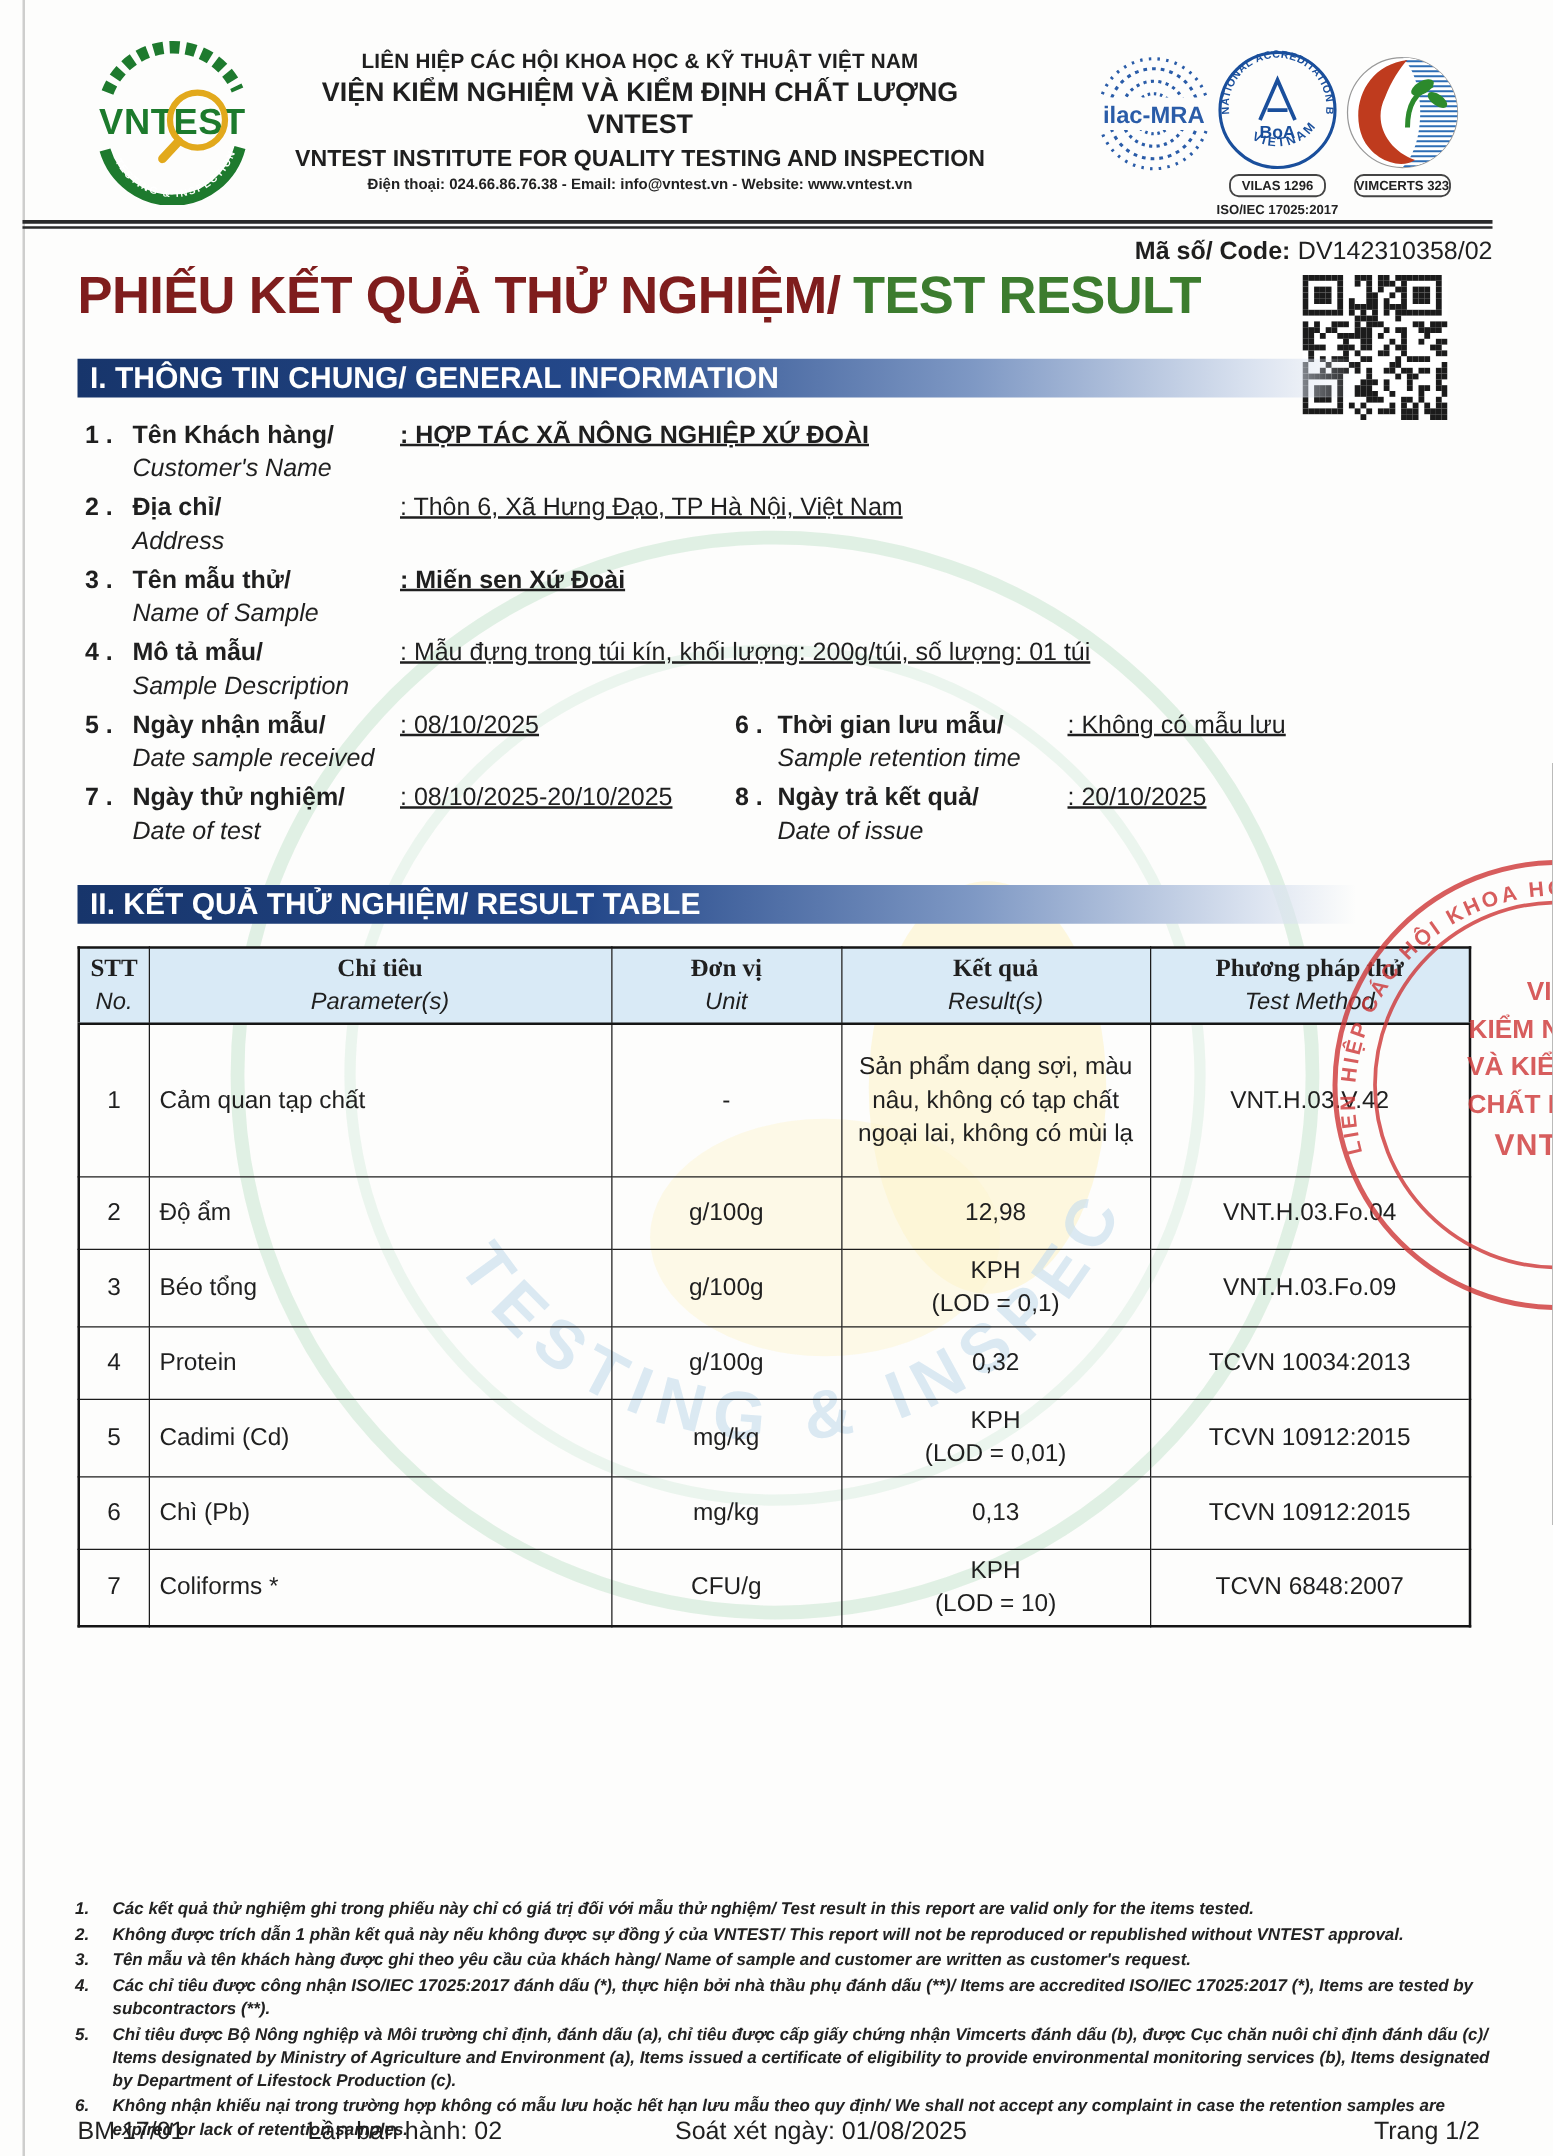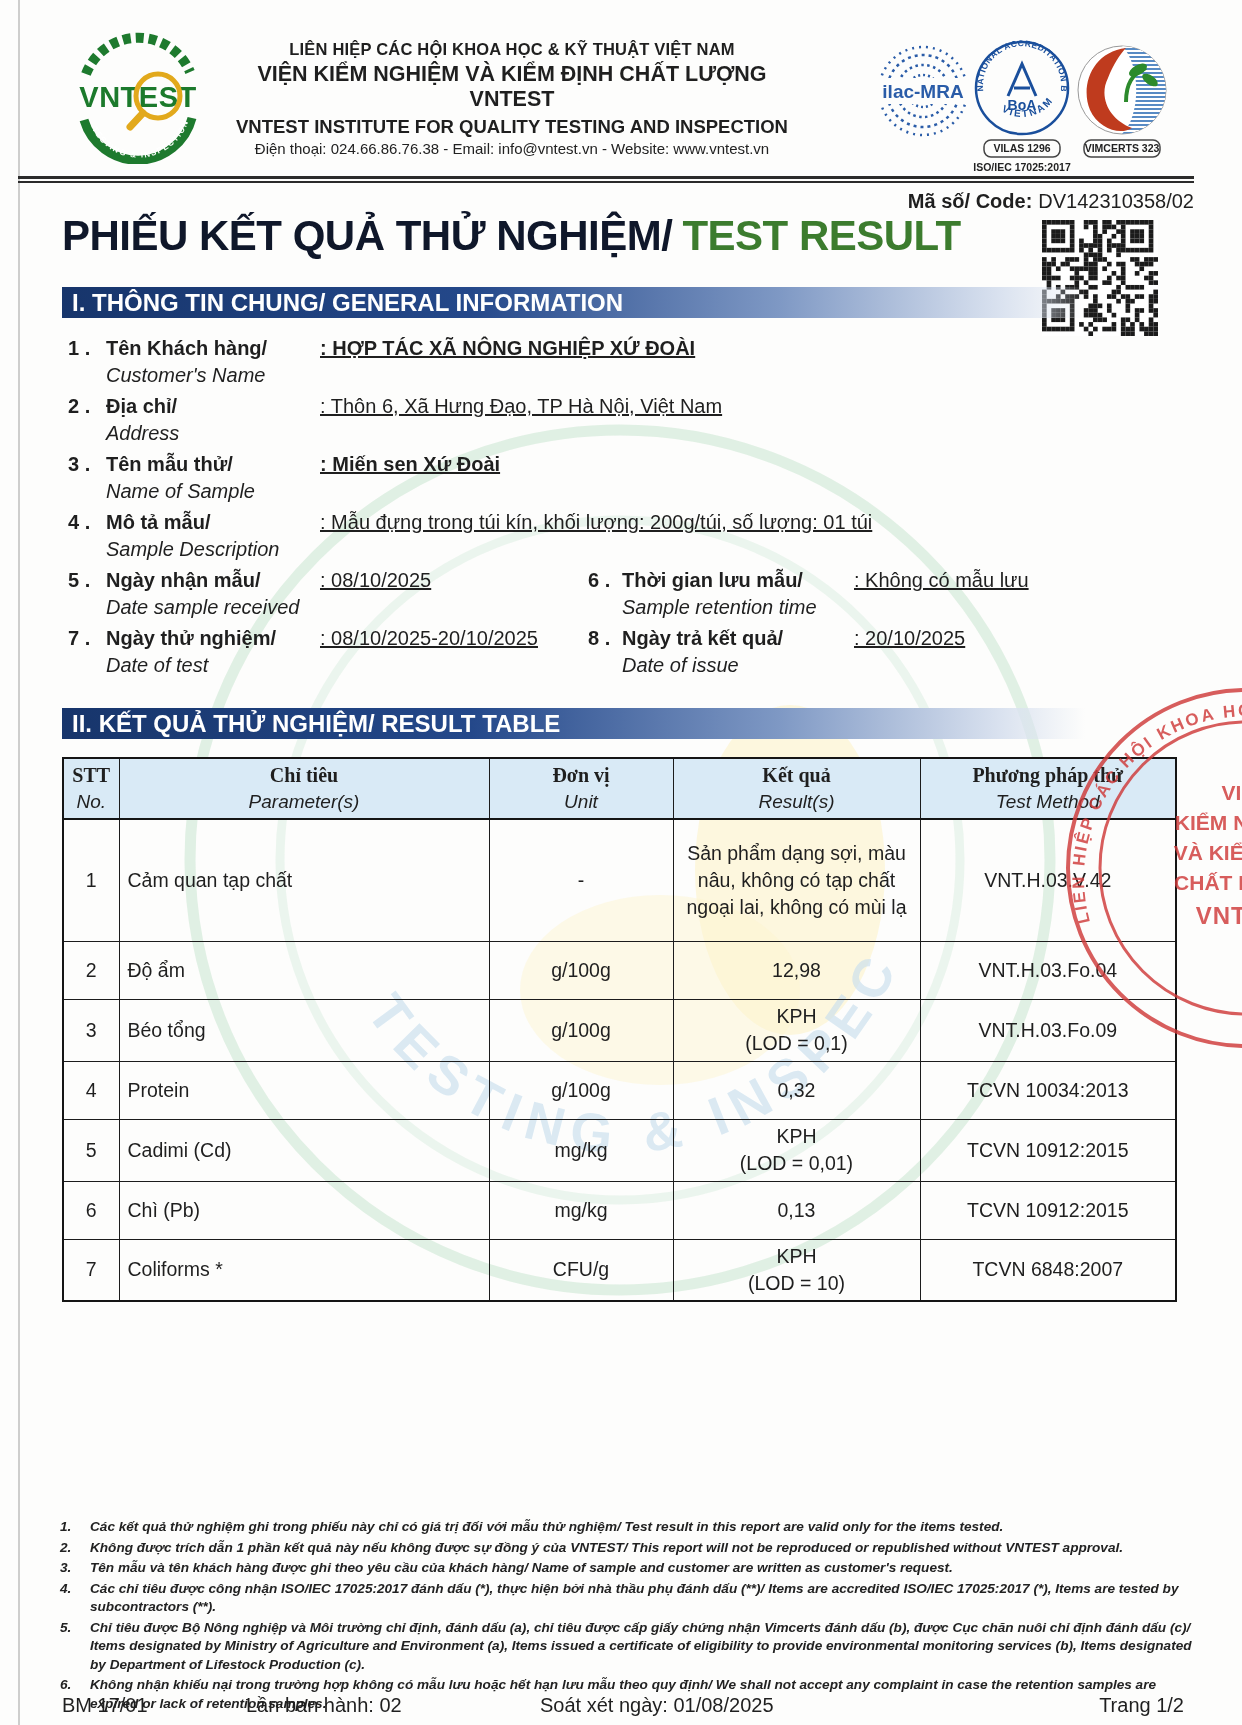"Điện thoại: 024.66.86.76.38 - Email:" .org5 { font-size: 15px -> 12px; font-weight: 400 -> 700 }
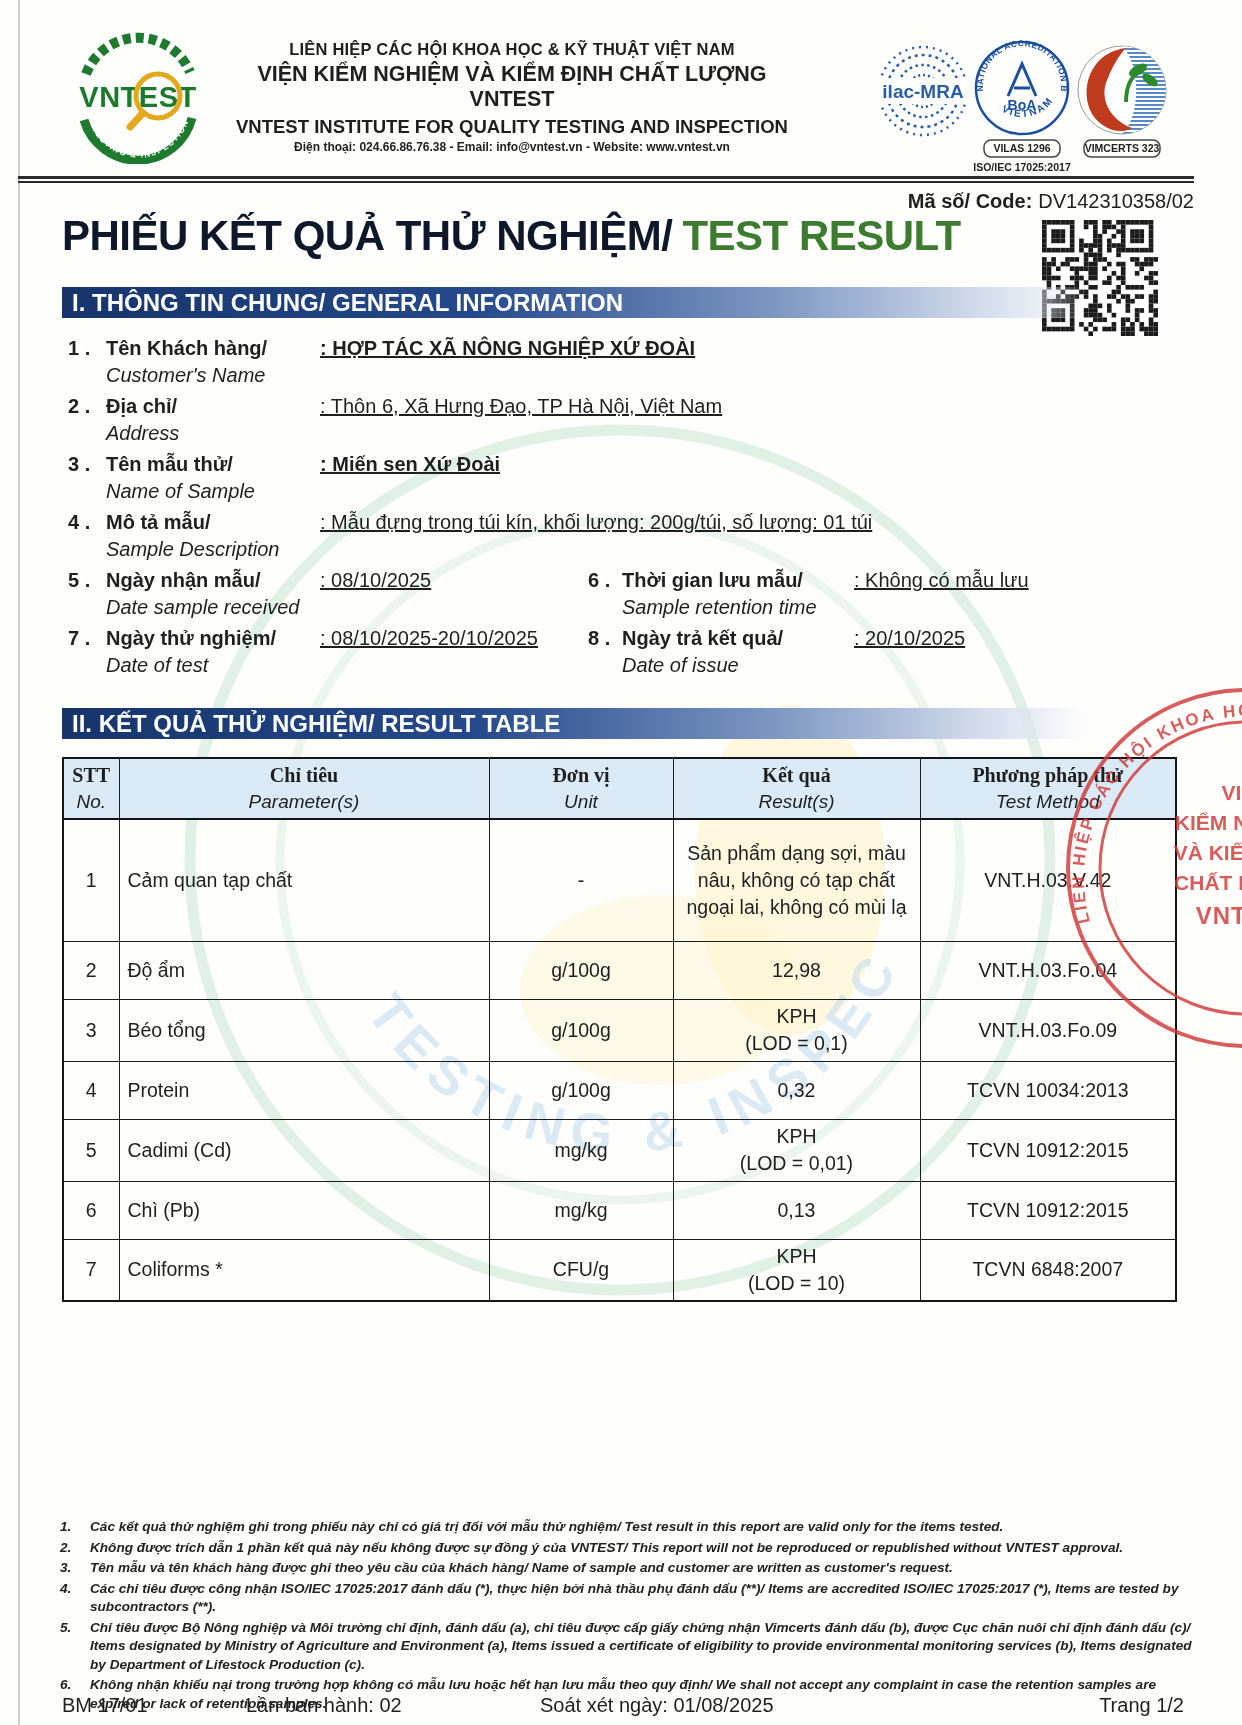"PHIẾU KẾT QUẢ THỬ NGHIỆM/" h1.title .tvi { color: #0f172a -> #7f1d1d }
